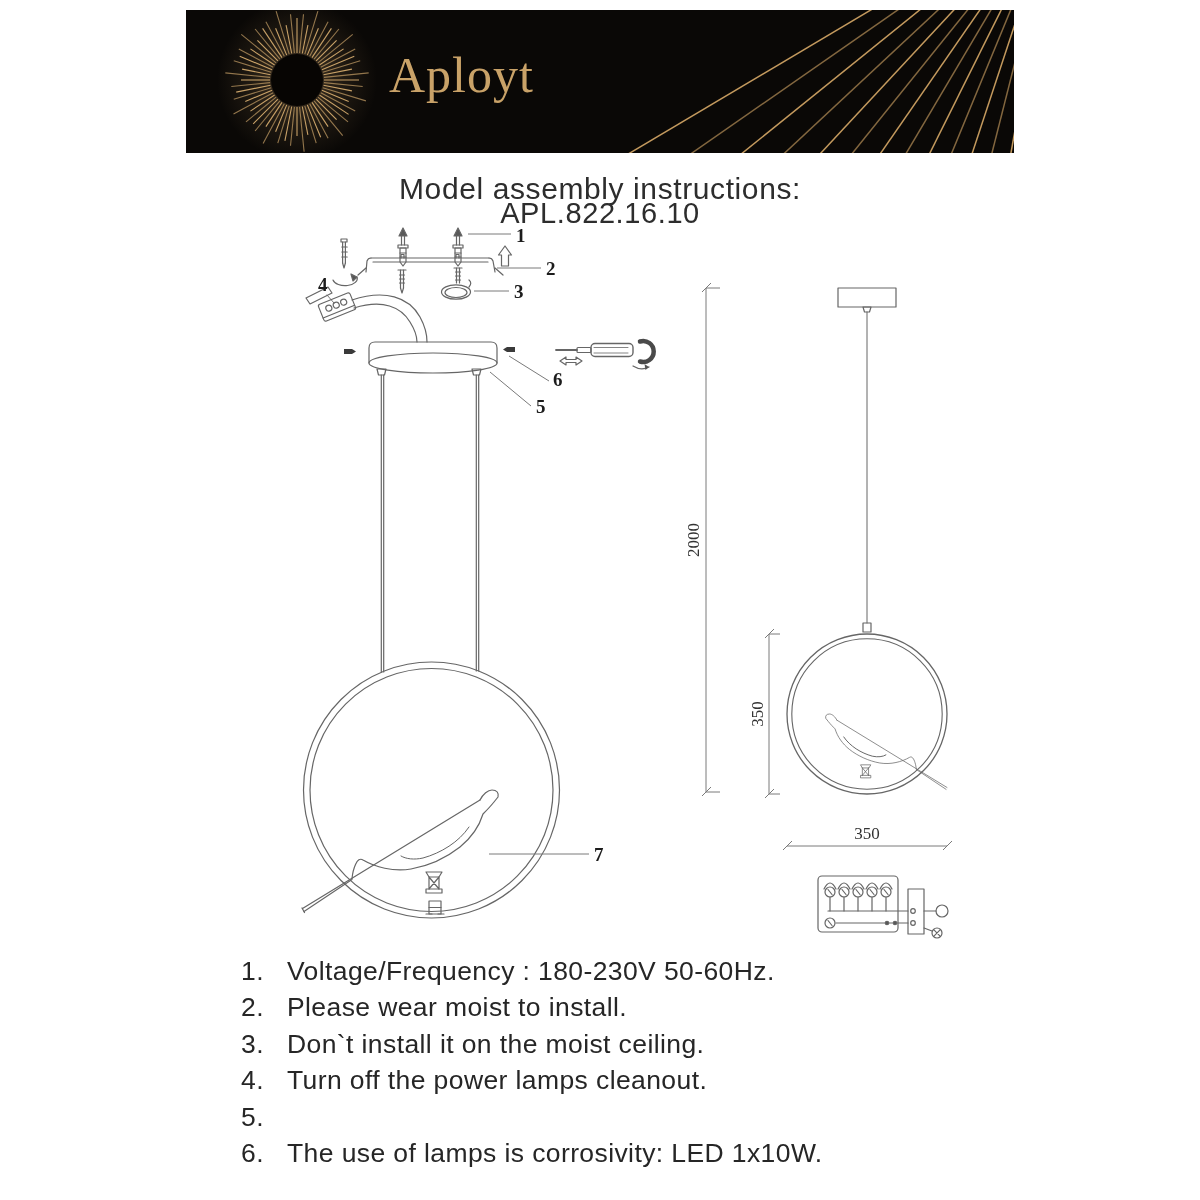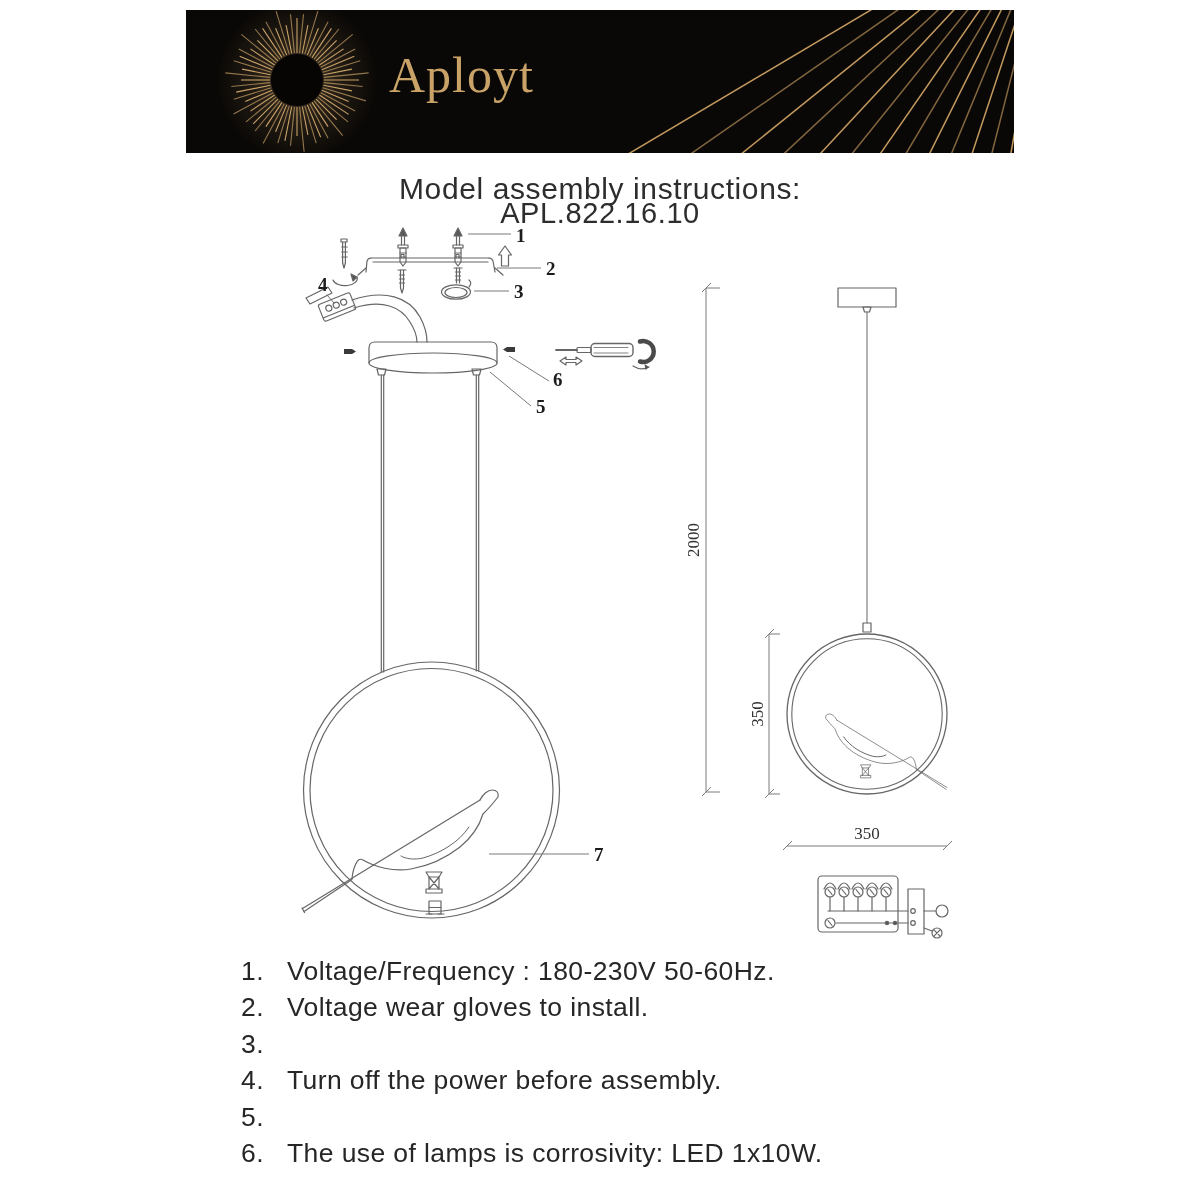"Voltage wear gloves to install." span.itxt { text: Voltage wear gloves -> Please wear moist }
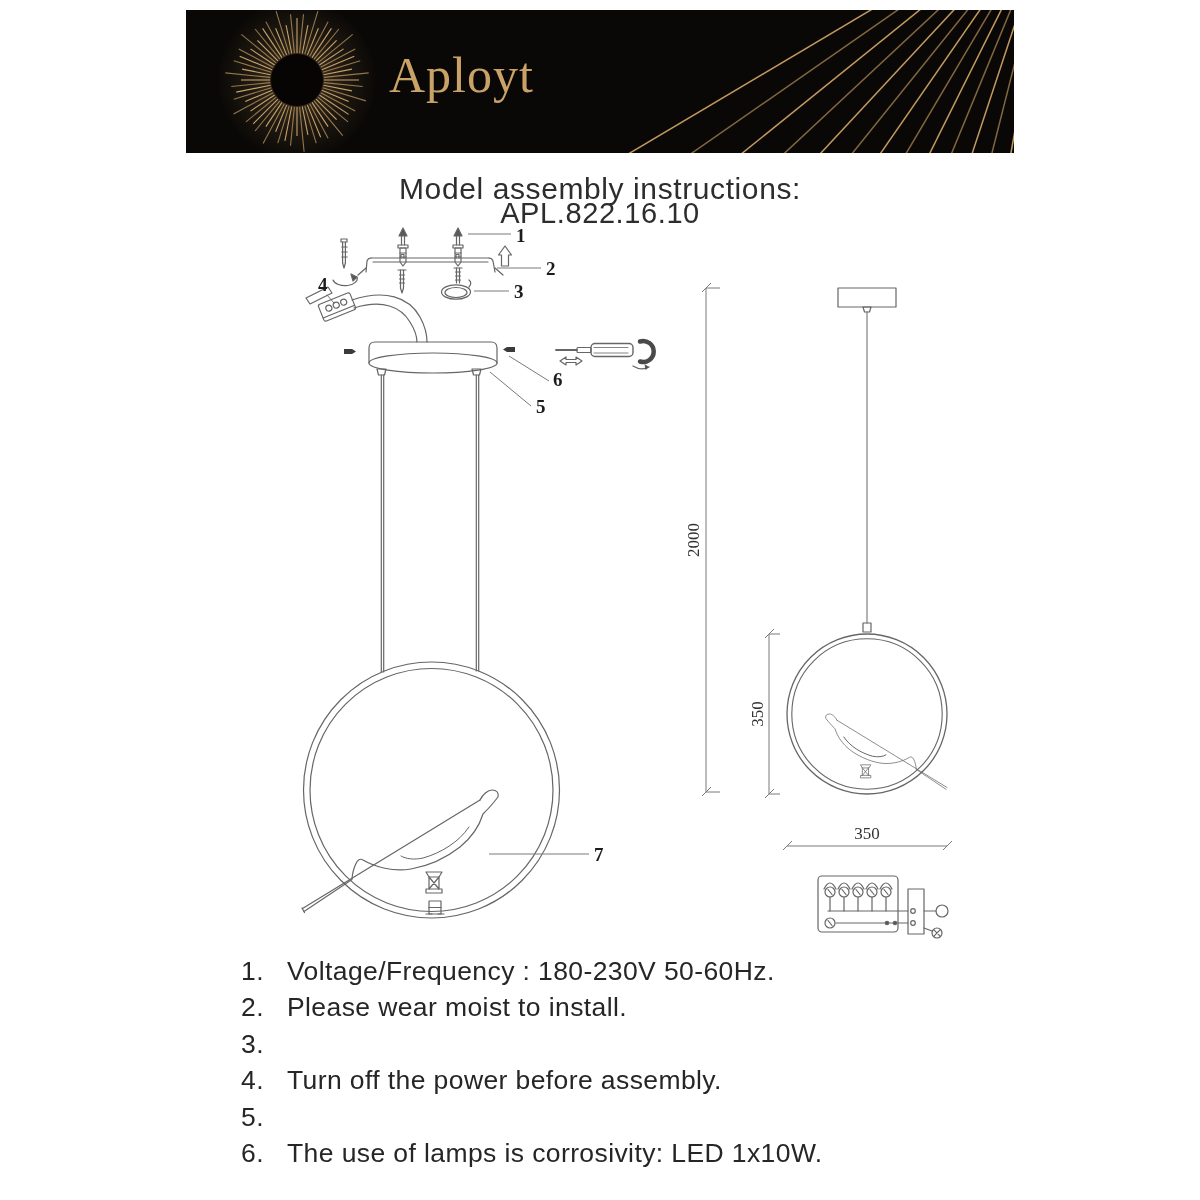"Don`t install it on the" span.itxt { html: none -> <span>Don`t install it on the moist ceiling.</span> }
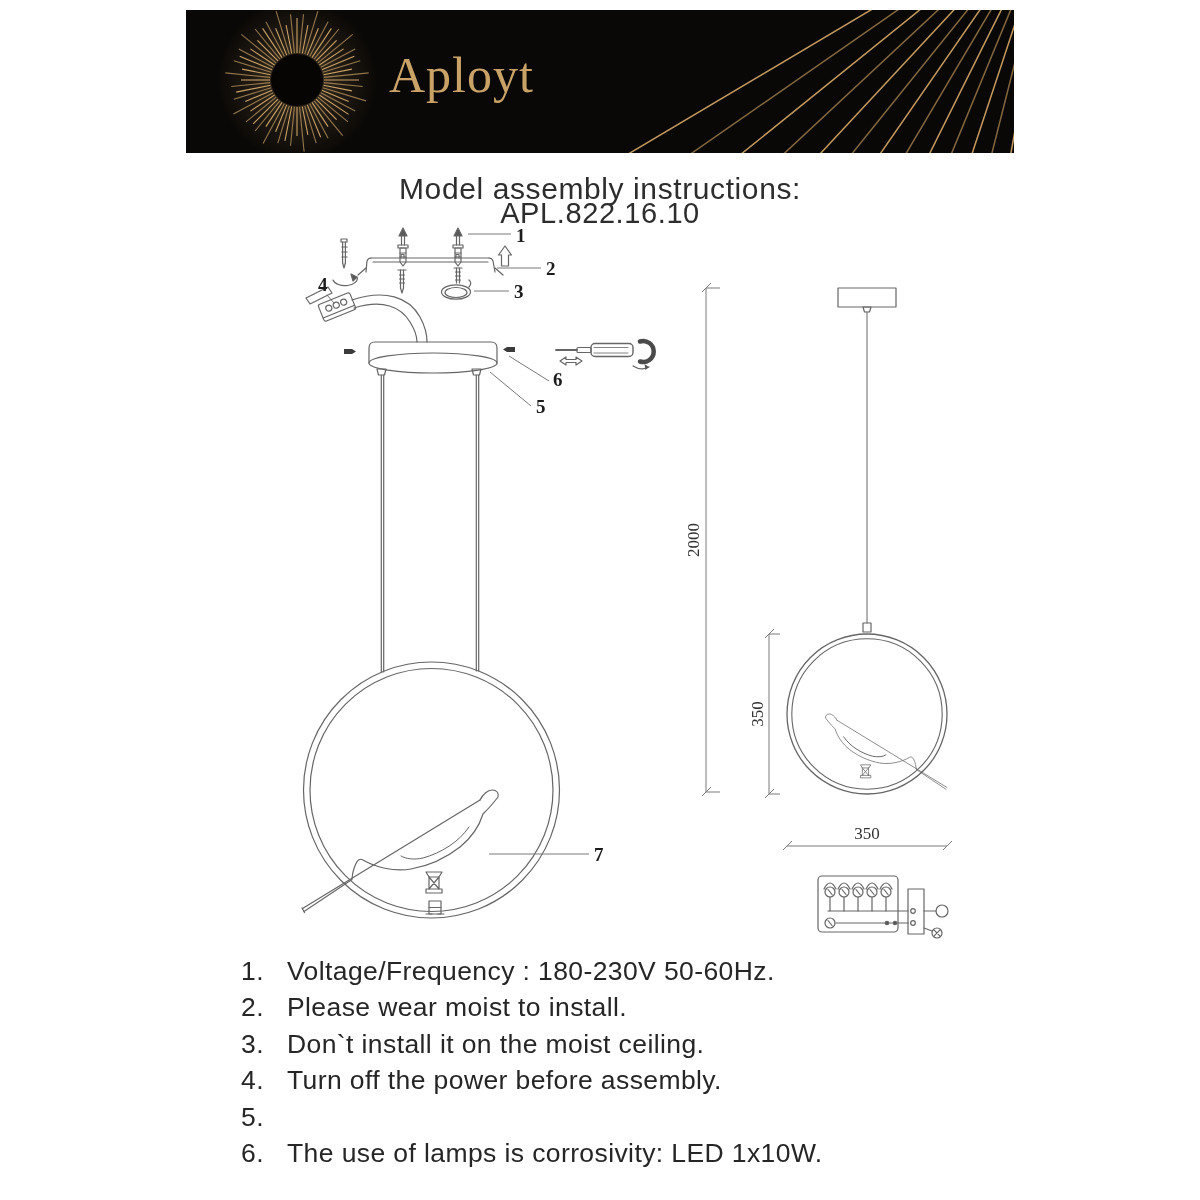"Turn off the power before" span.itxt { text: before assembly -> lamps cleanout }
